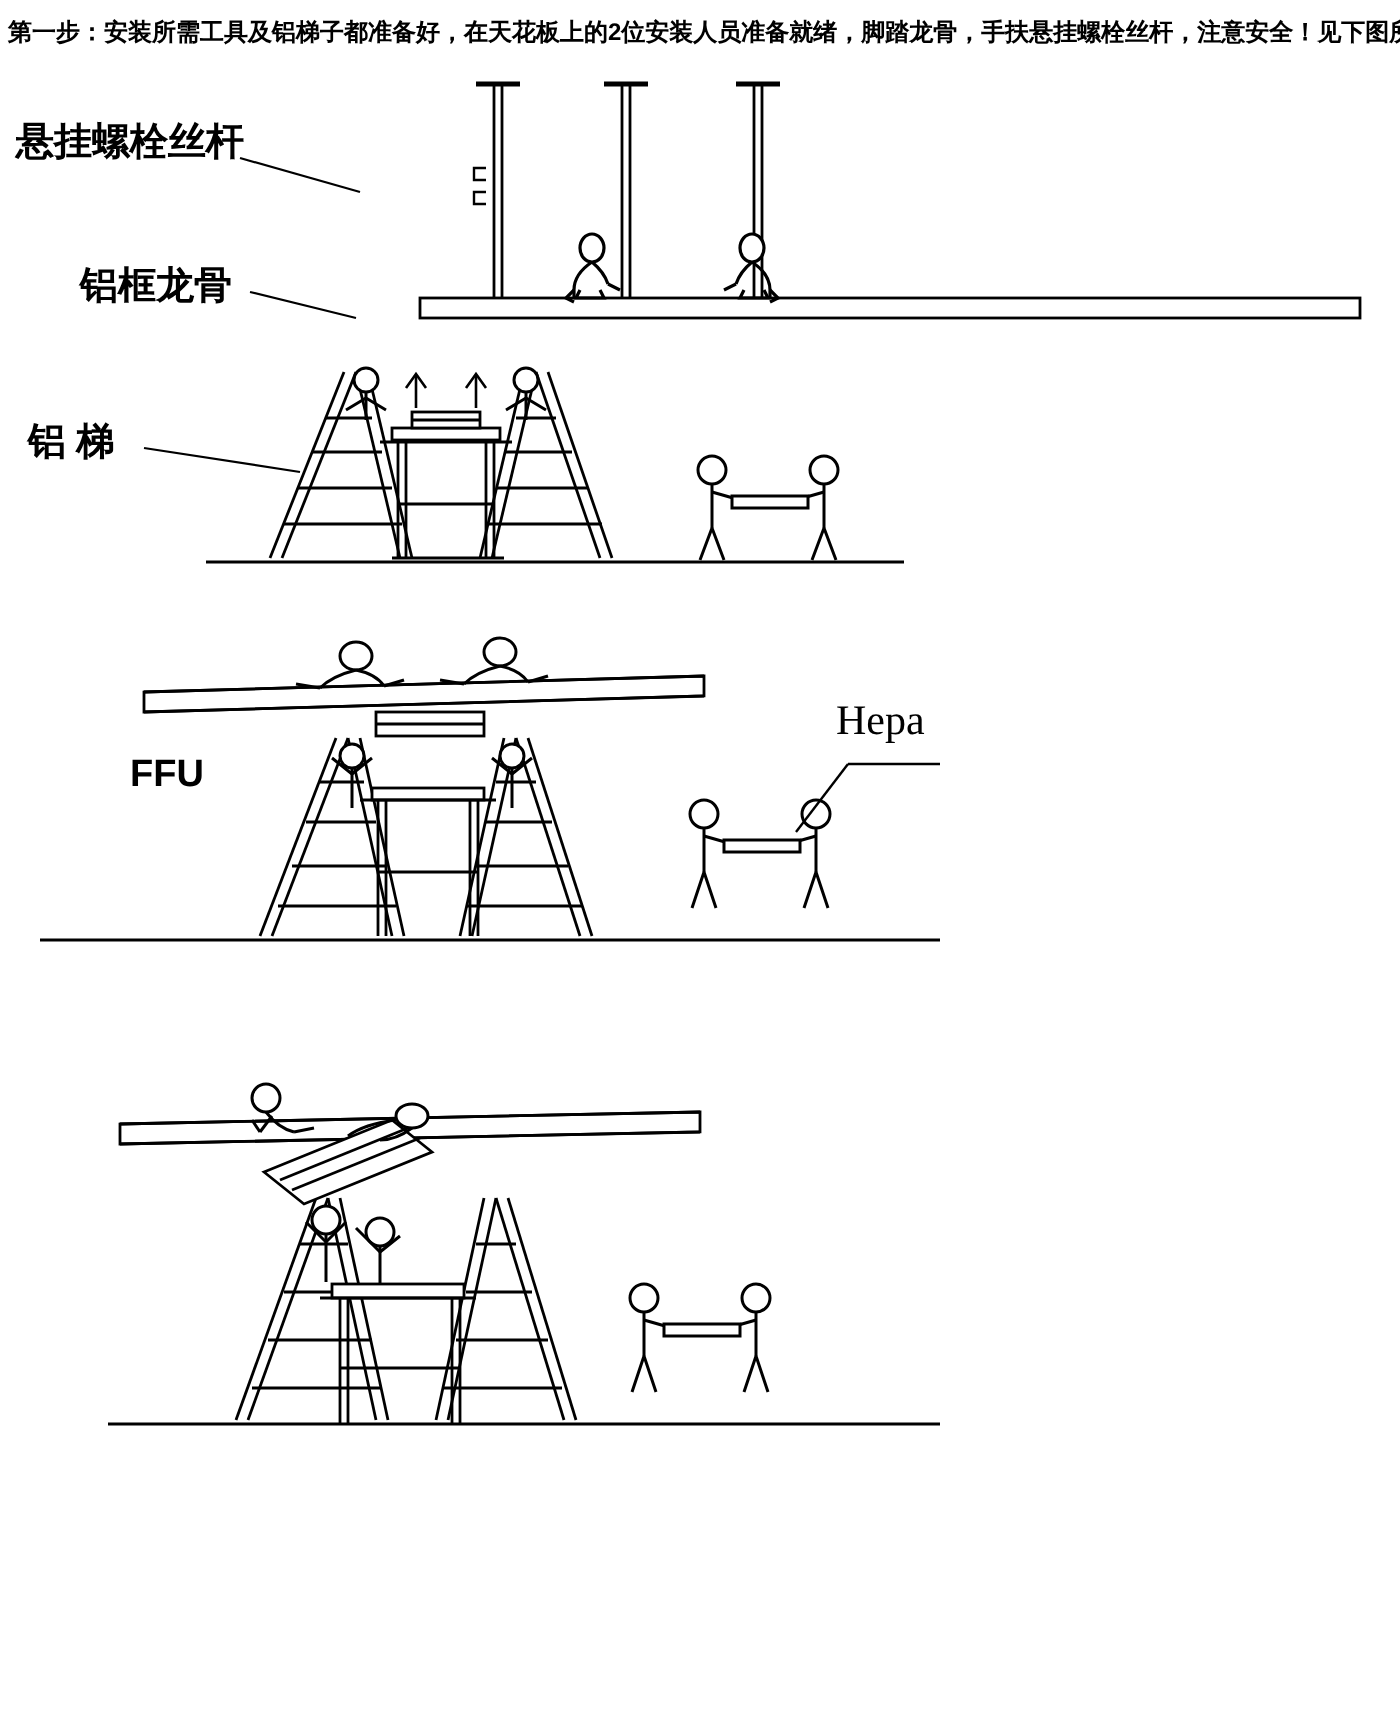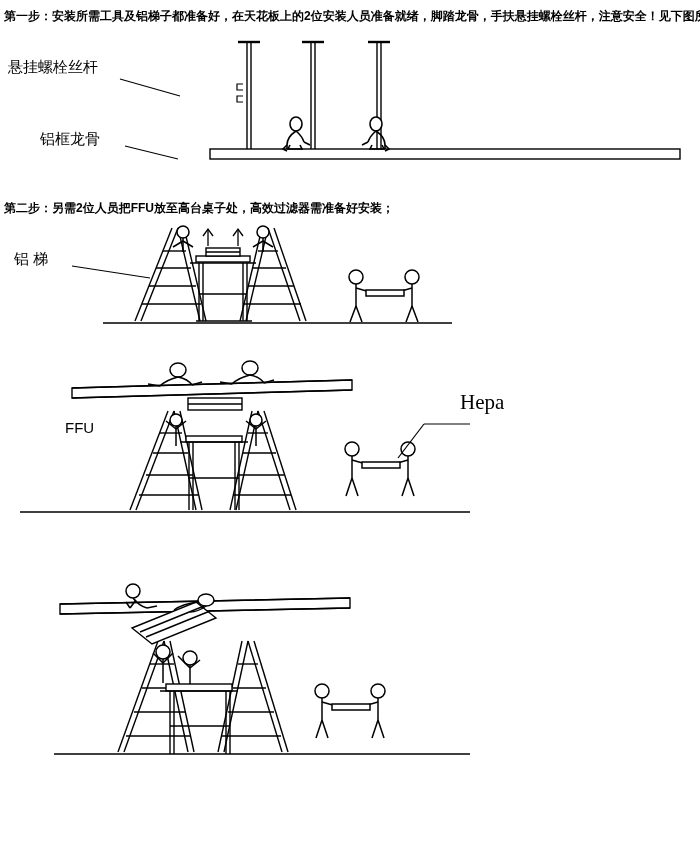"悬挂螺栓丝杆" .anno { font-size: 15px -> 19px; font-weight: normal -> bold }
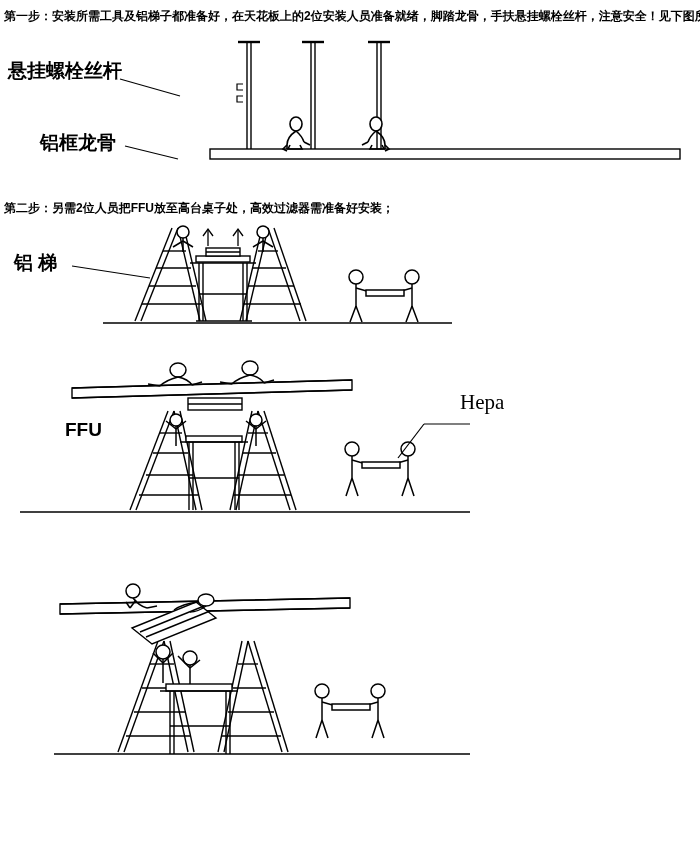"第二步：另需2位人员把FFU放至高台桌子处，高效过滤器需准备好安装；" div.step-line { html: <div> <span>第二步：</span><span>另需2位人员把FFU放至高台桌子处，高效过滤器需准备好安装；</span> </div> -> none }
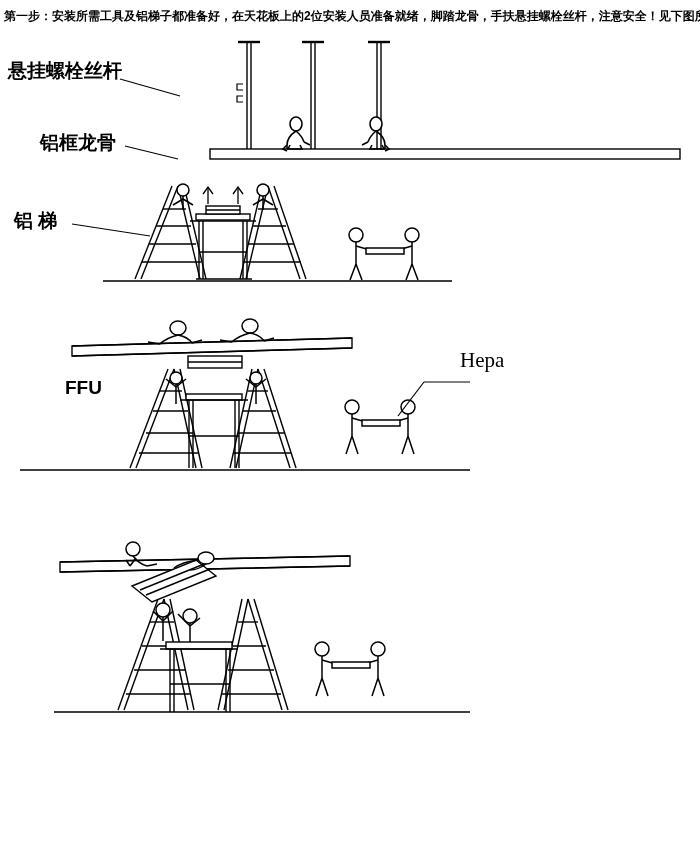"Hepa" div.anno { margin-left: 42px -> none }
